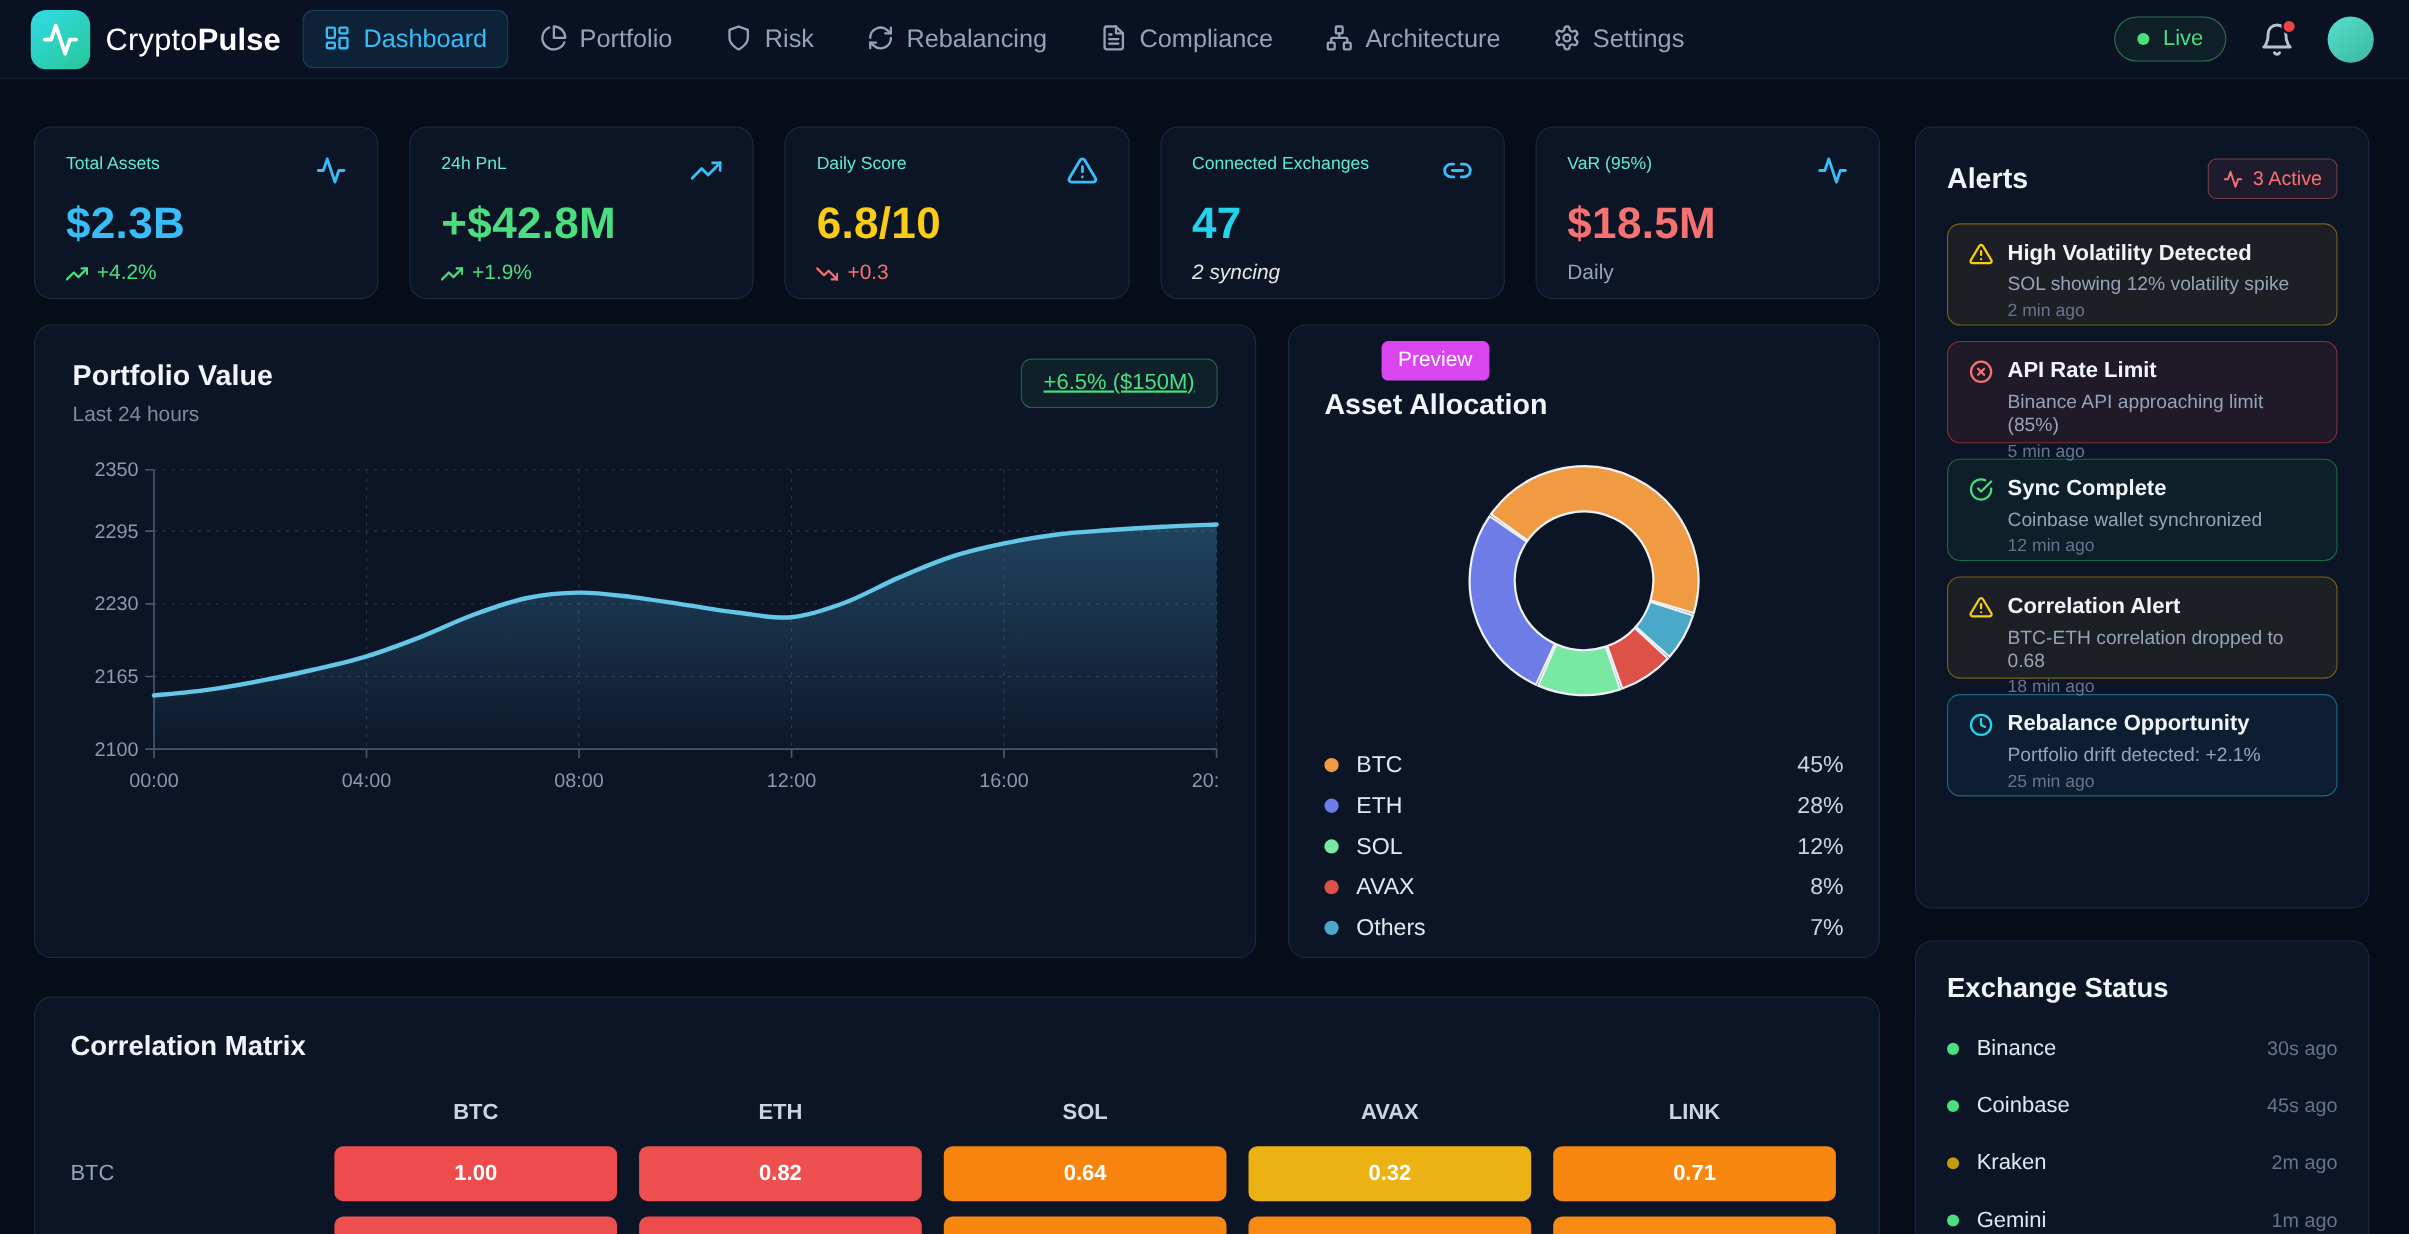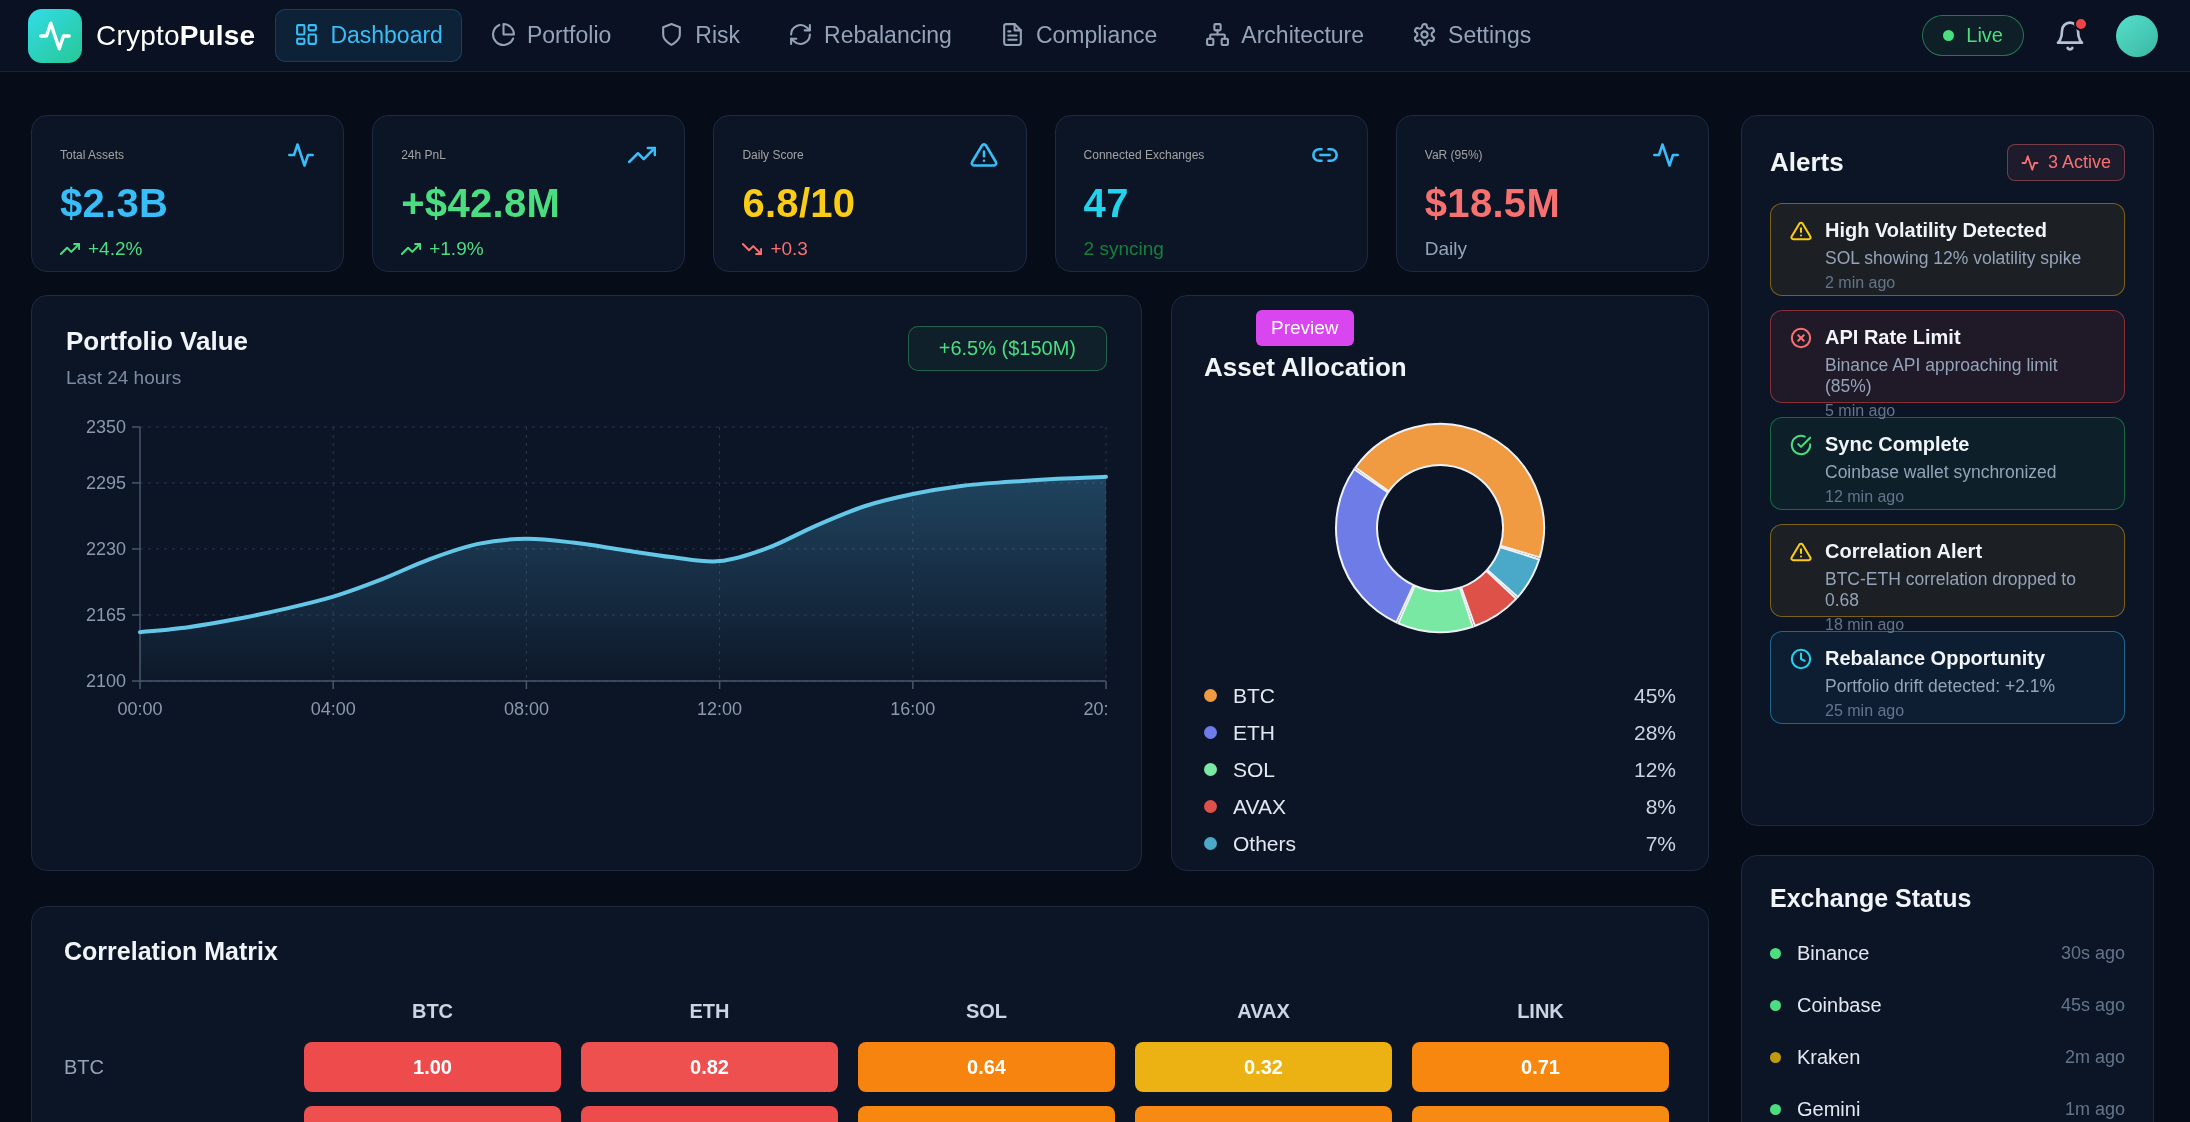"Total Assets" .stat-head { align-items: center -> flex-start; color: #a3a3a3 -> #5eead4; font-size: 12px -> 16px }
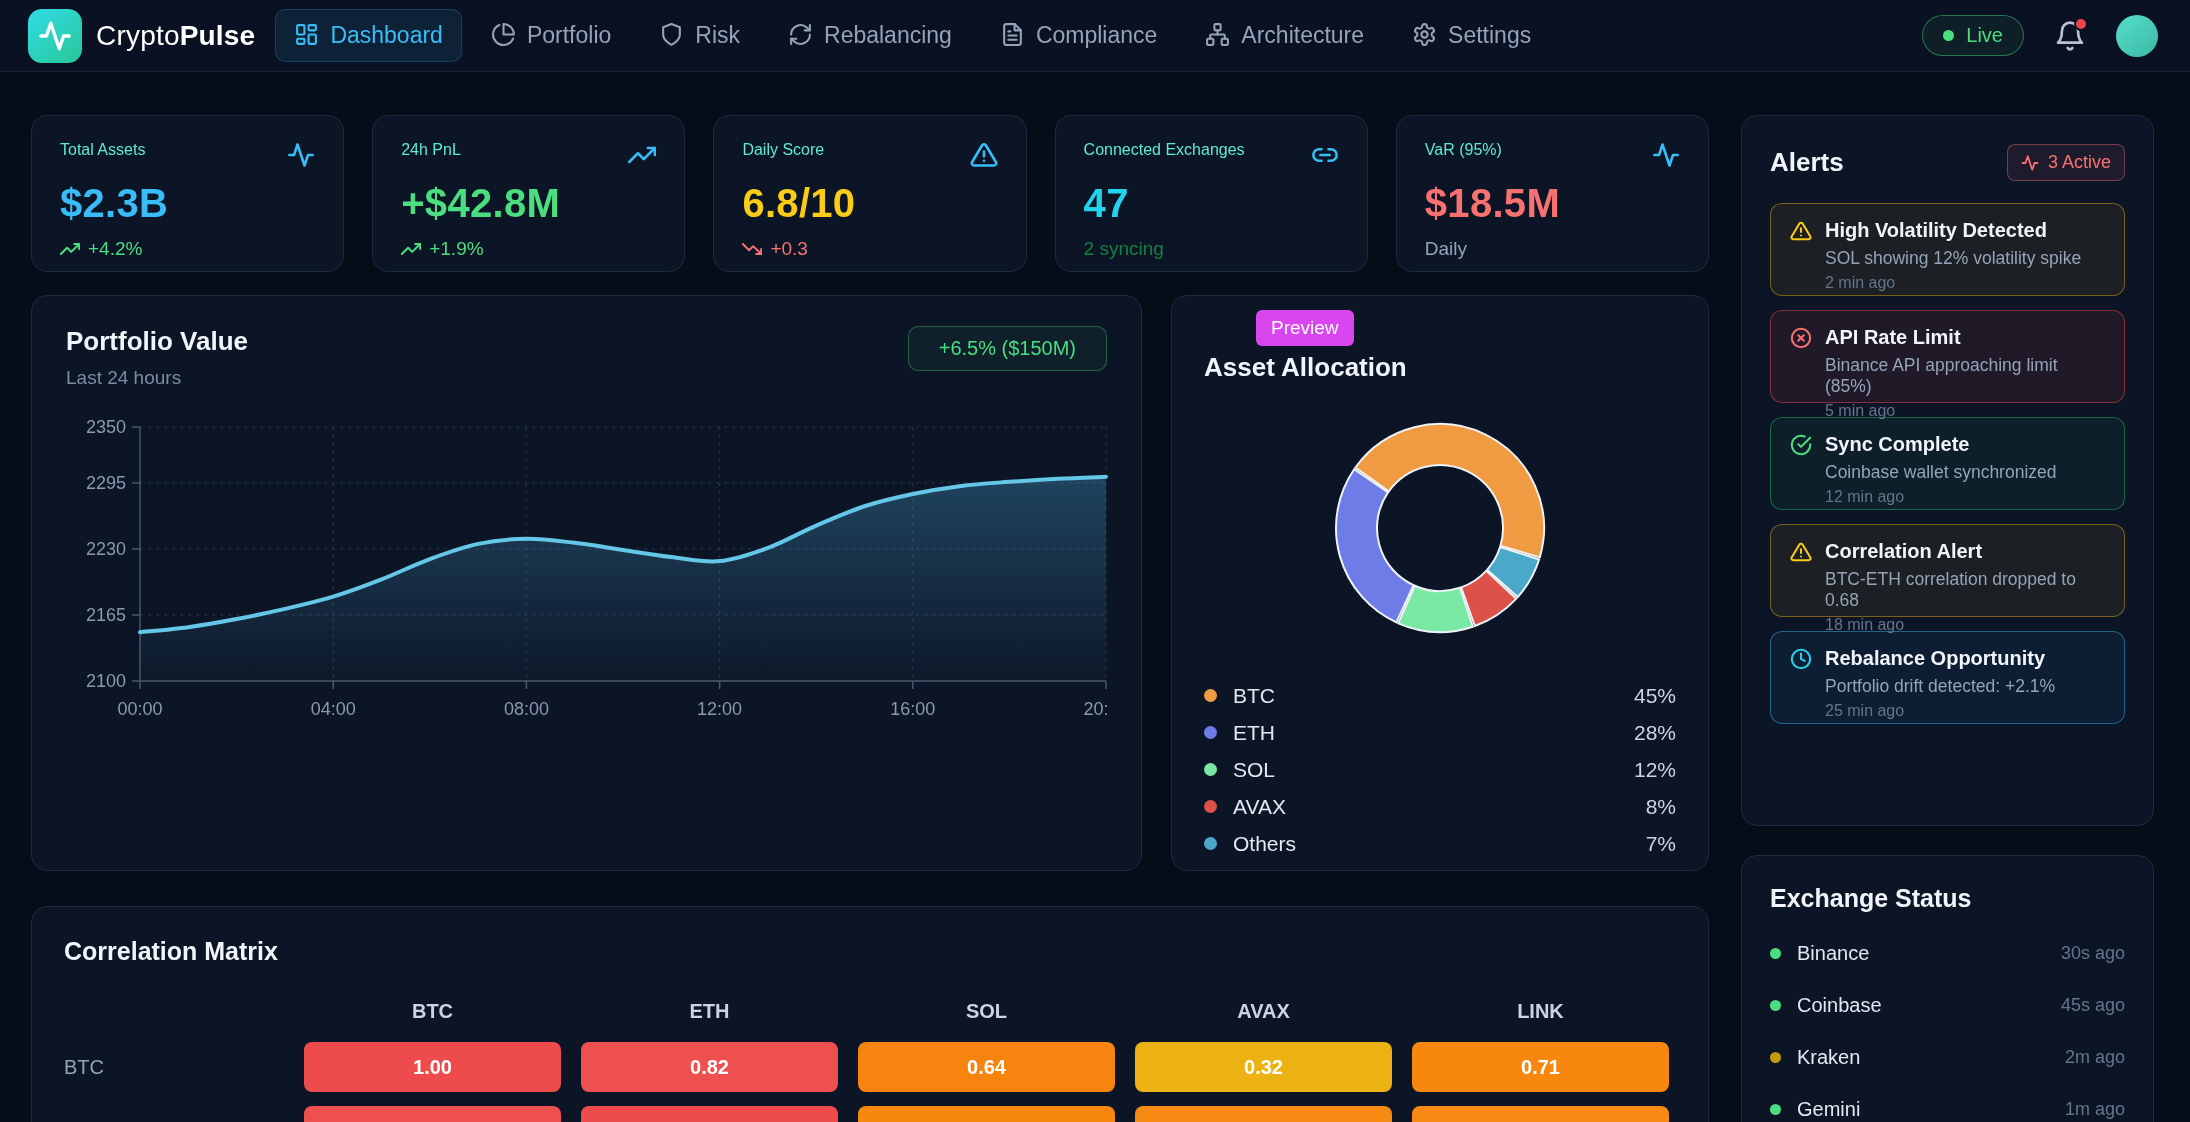"2 syncing" div.stat-sub { color: #15803d -> #e5e5e5; font-style: none -> italic }
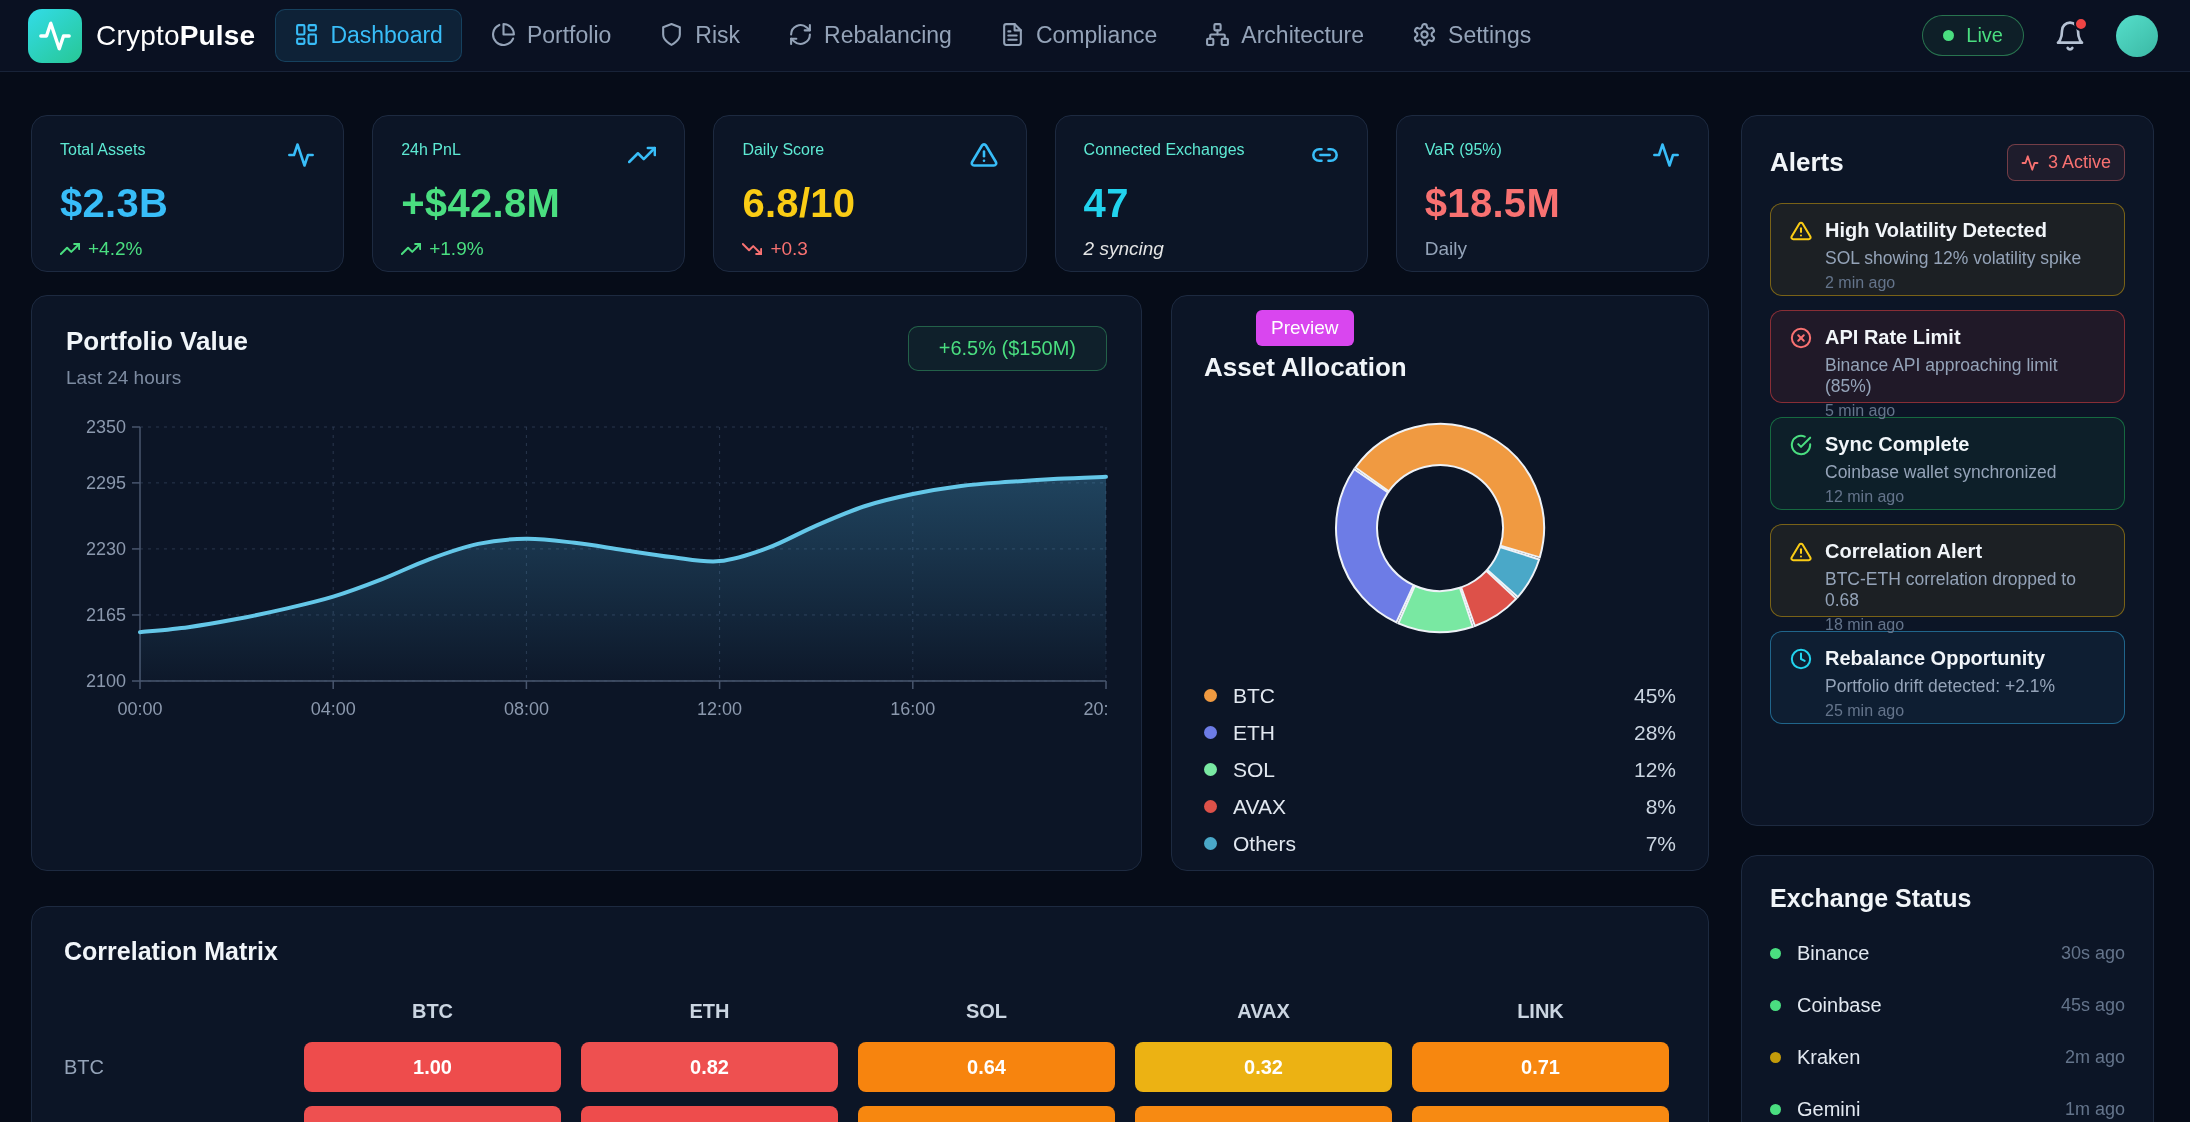"+6.5% ($150M)" .pf-badge { padding: 10px 30px -> 10px 20px; text-decoration: none -> underline }
